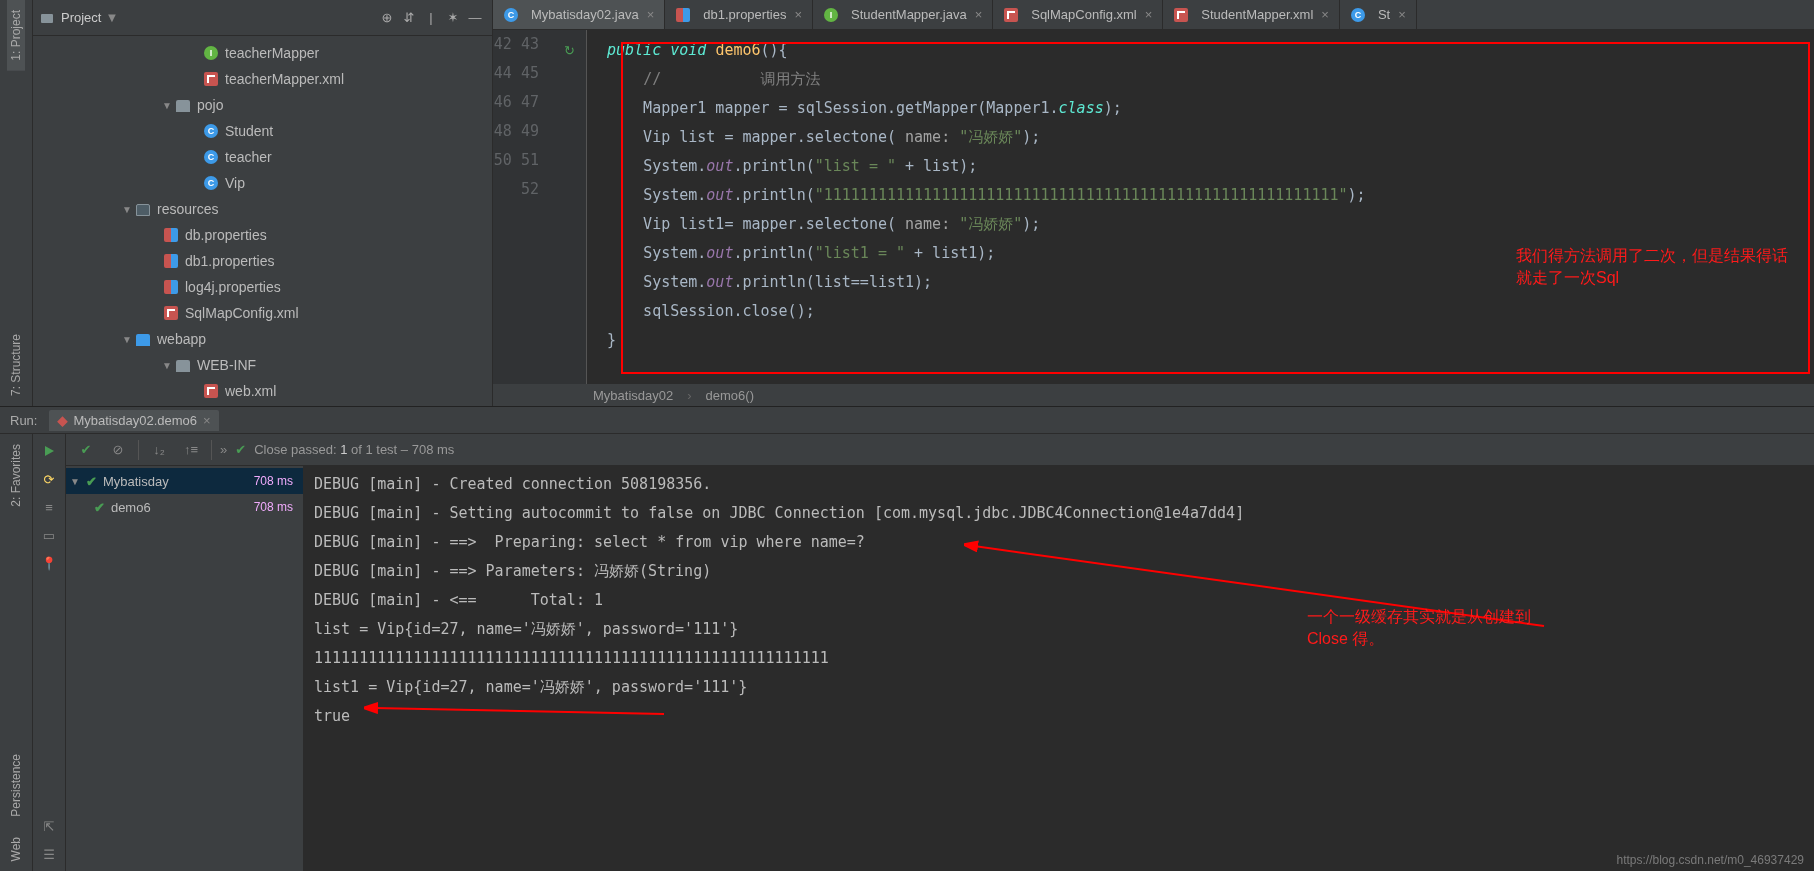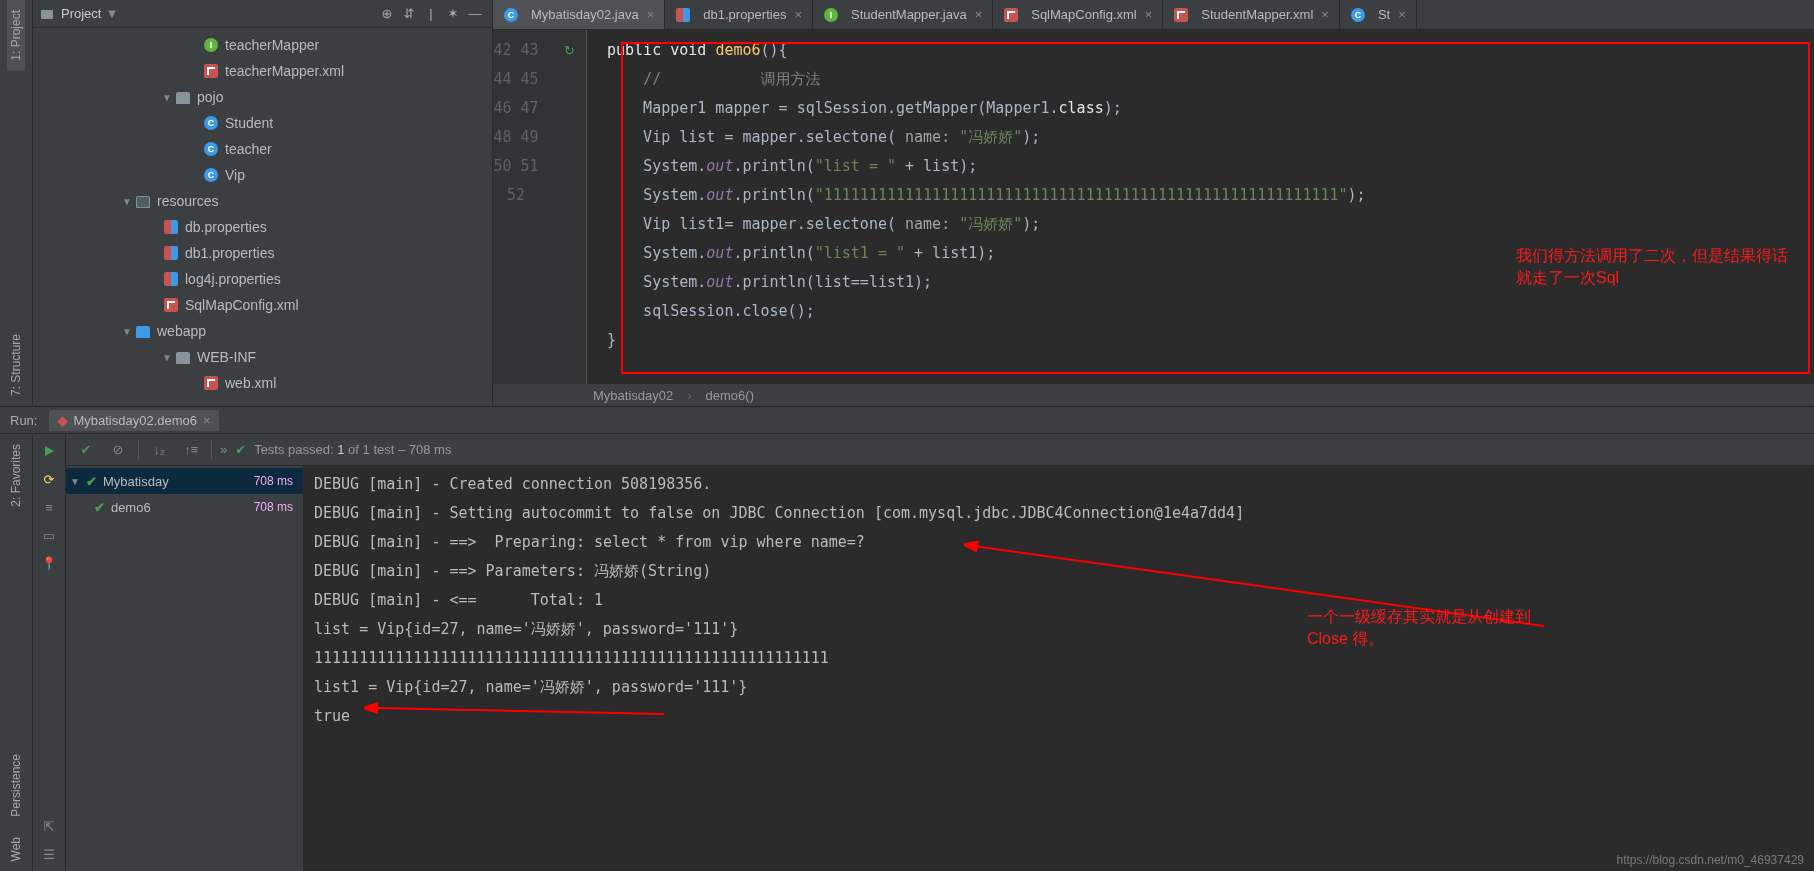"Project" .project-header { height: 28px -> 36px }
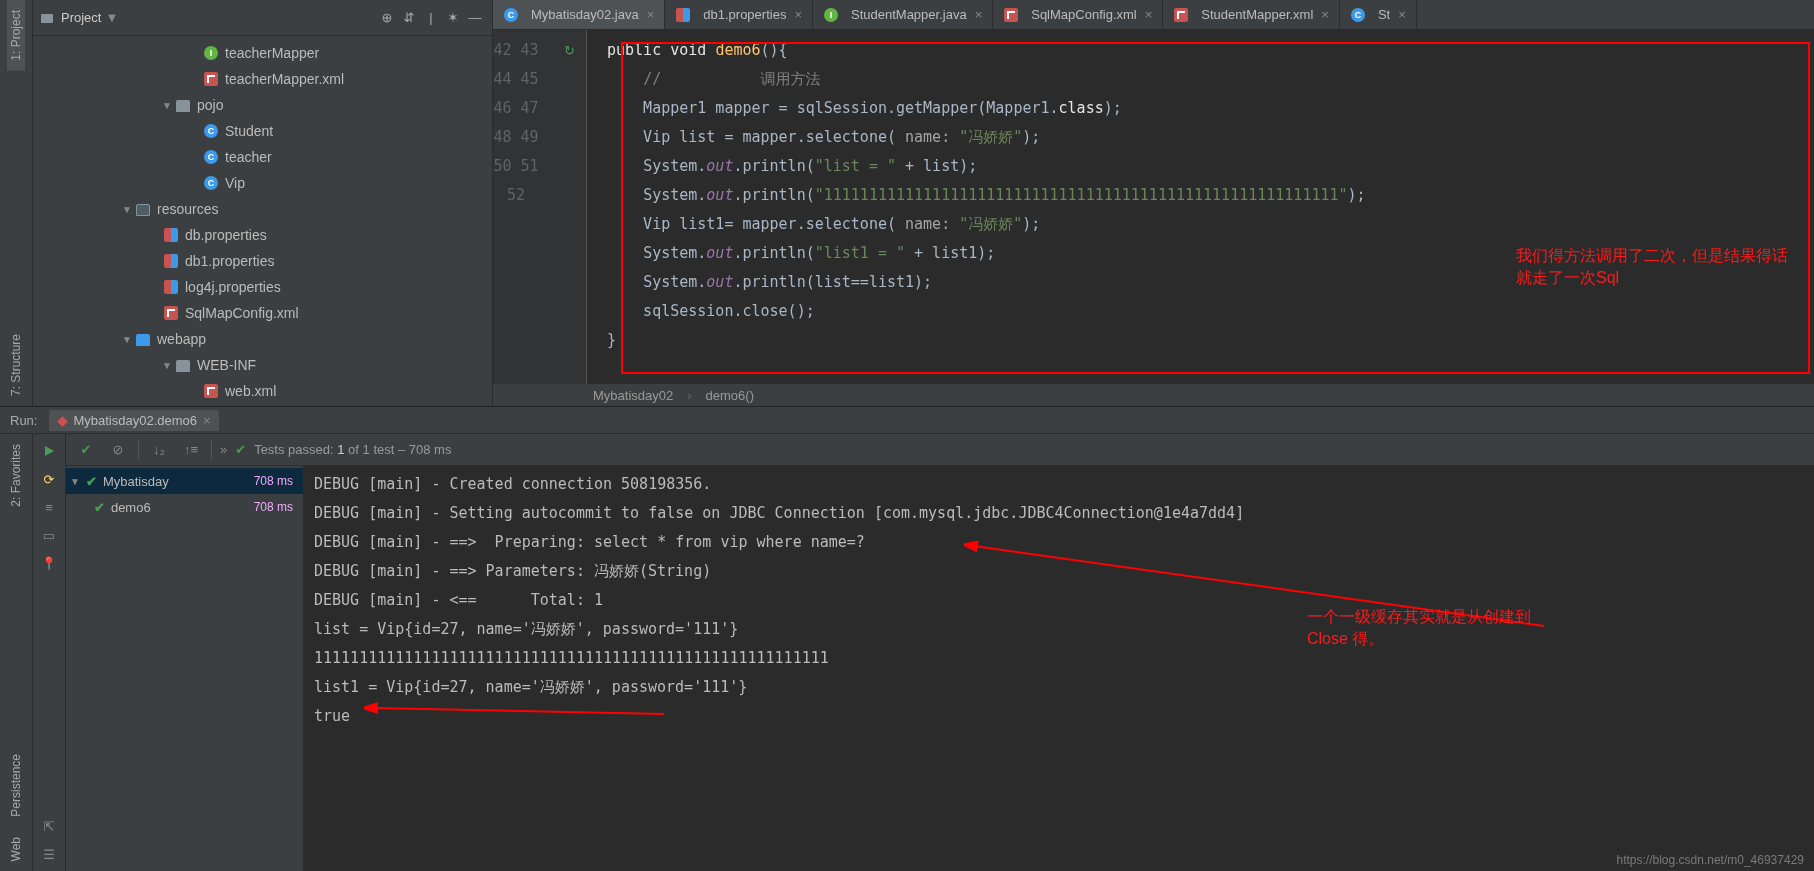"42 43 44 45 46" .gutter { padding: 6px 14px 0 0 -> 0 14px 0 0; text-align: center -> right }
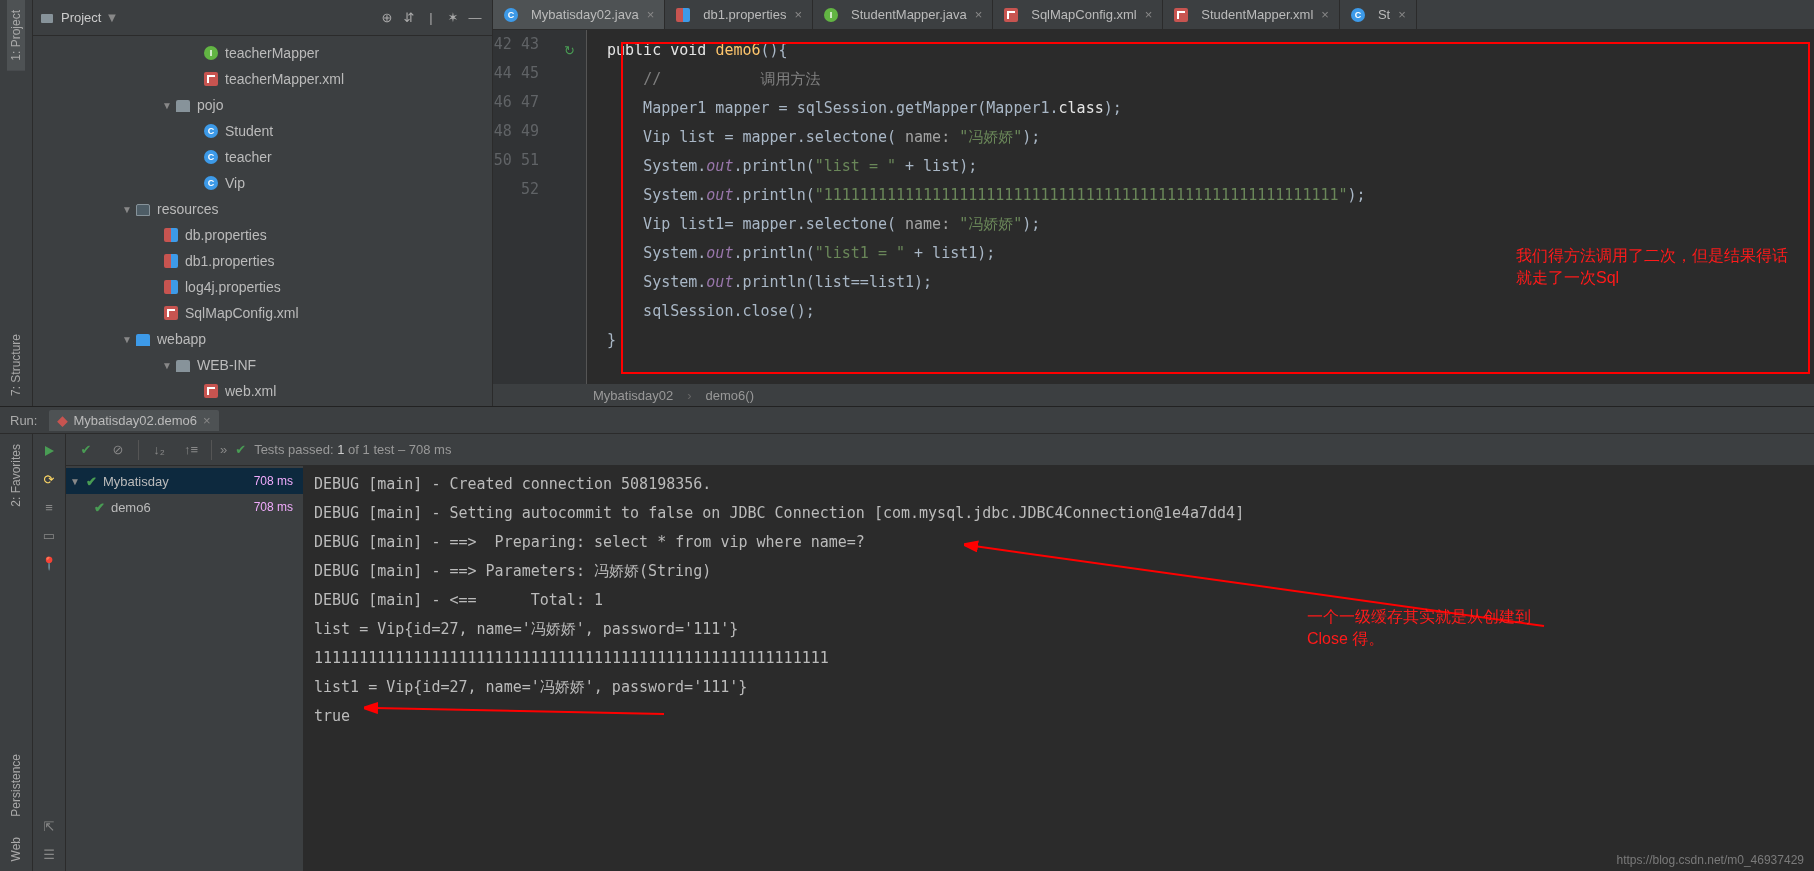"public void" .kw { color: #e5e5e5 -> #5eead4; font-style: none -> italic }
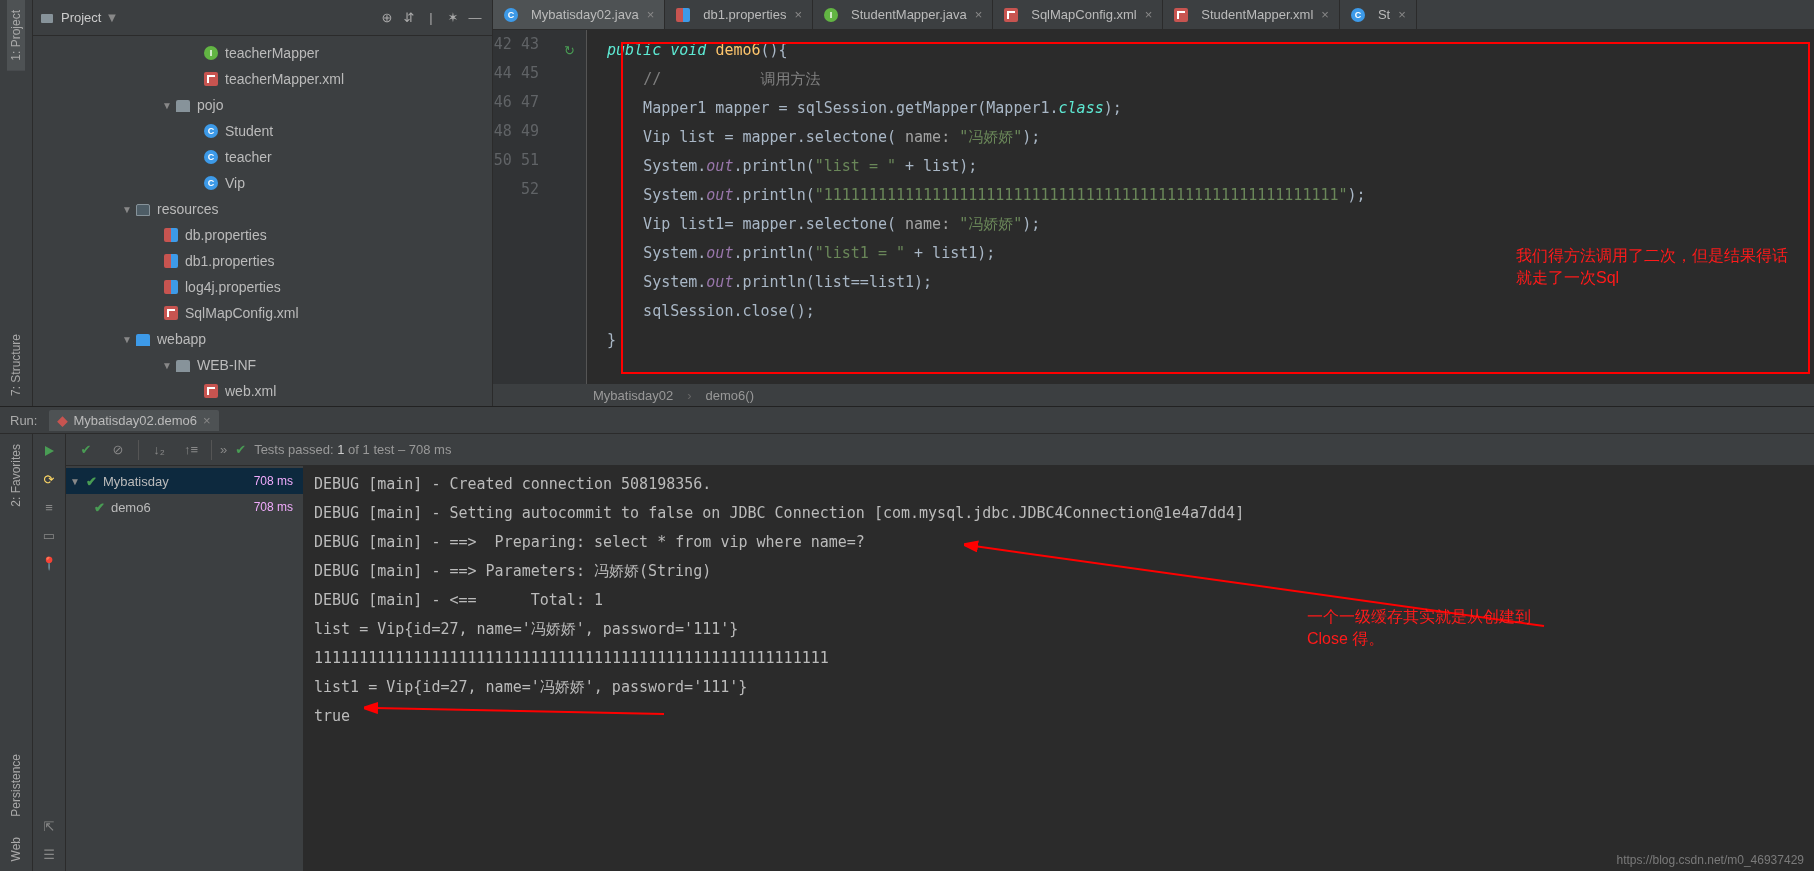"Tests passed:" span { text: Tests -> Close }
